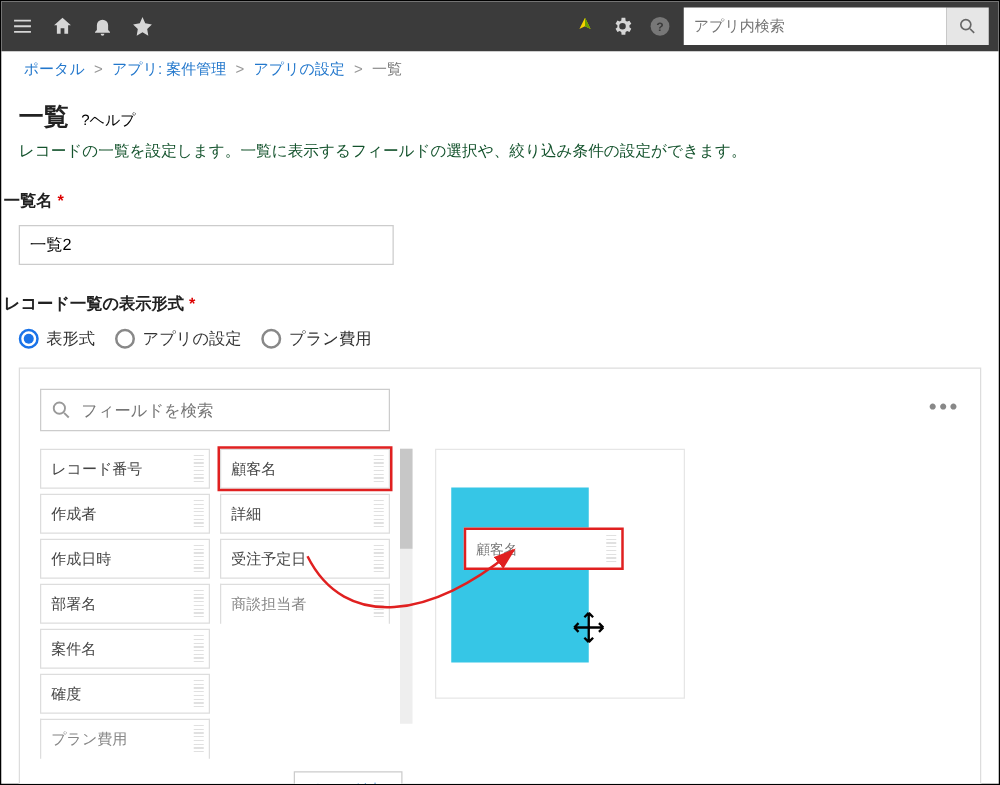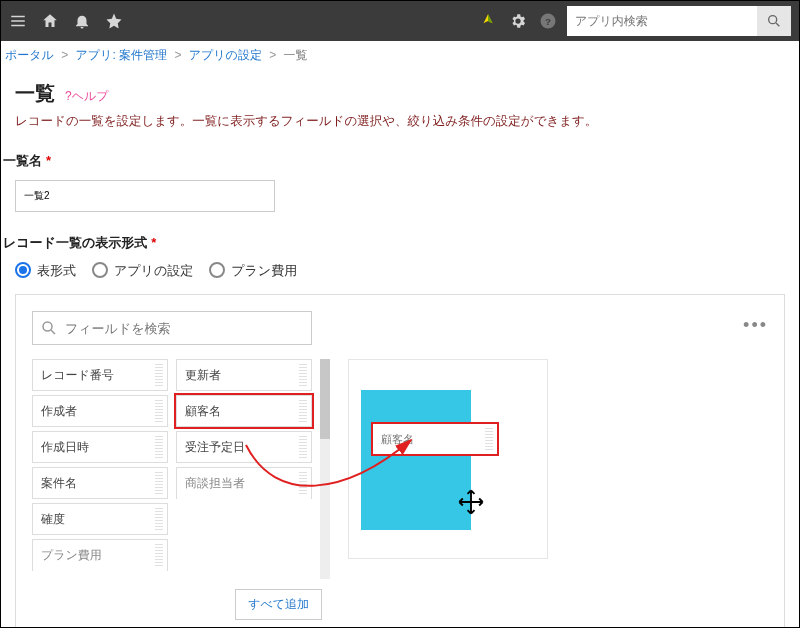"アプリ内検索" .searchbox input { width: 190px -> 210px }
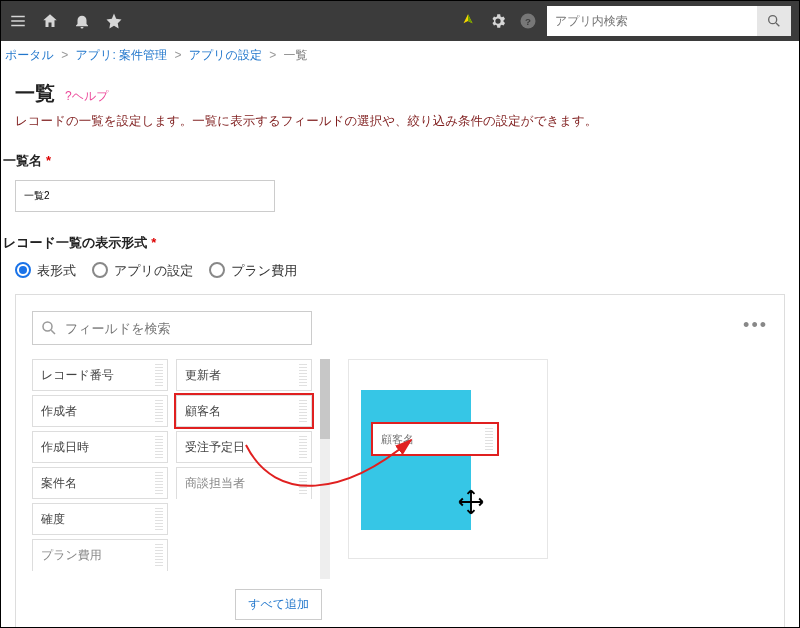"ポータル > アプリ: 案件管理 >" .crumbs { padding: 6px 4px -> 6px 18px }
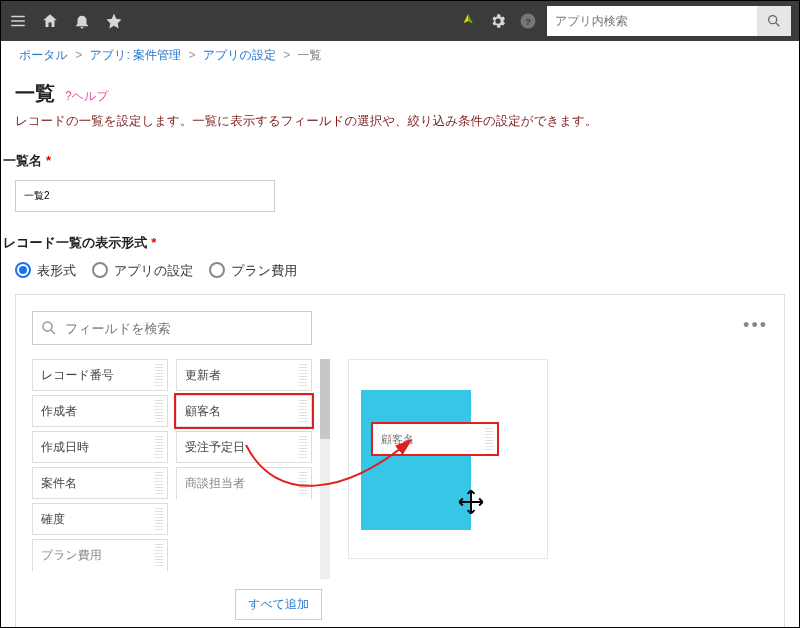"?ヘルプ" .page-head .help { color: #ec4899 -> #000000 }
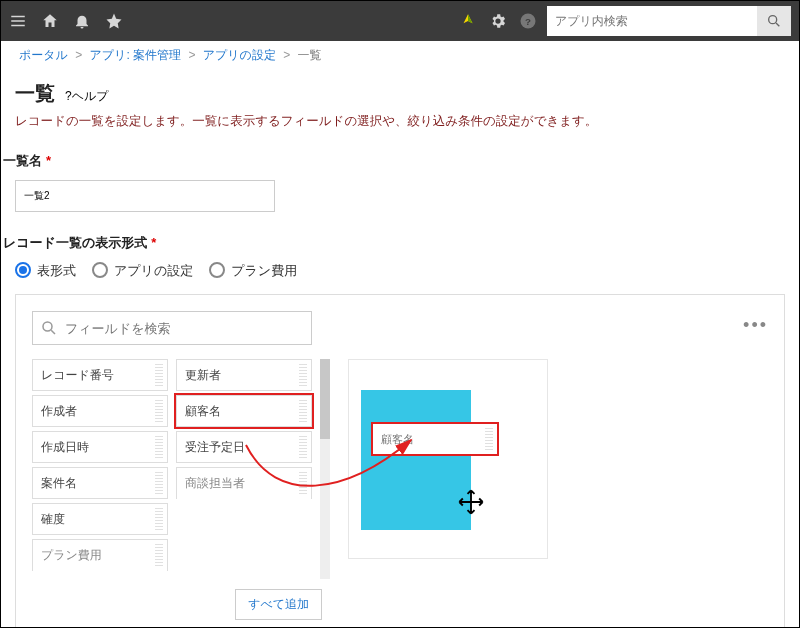"レコードの一覧を設定します。一覧に表示するフィールドの選択や、絞り込み条件の設定" .desc { color: #7f1d1d -> #14532d }
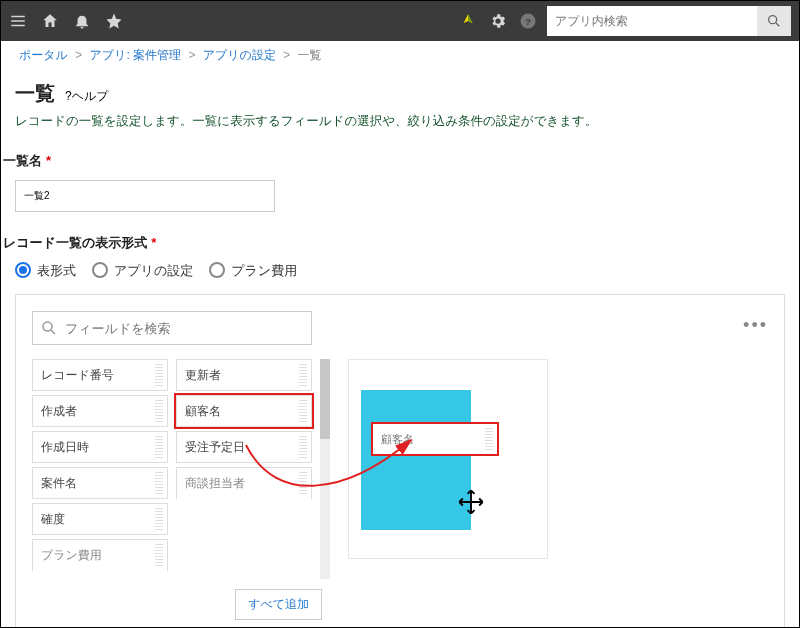"一覧2" .name-input input { font-size: 10px -> 13px; width: 260px -> 300px }
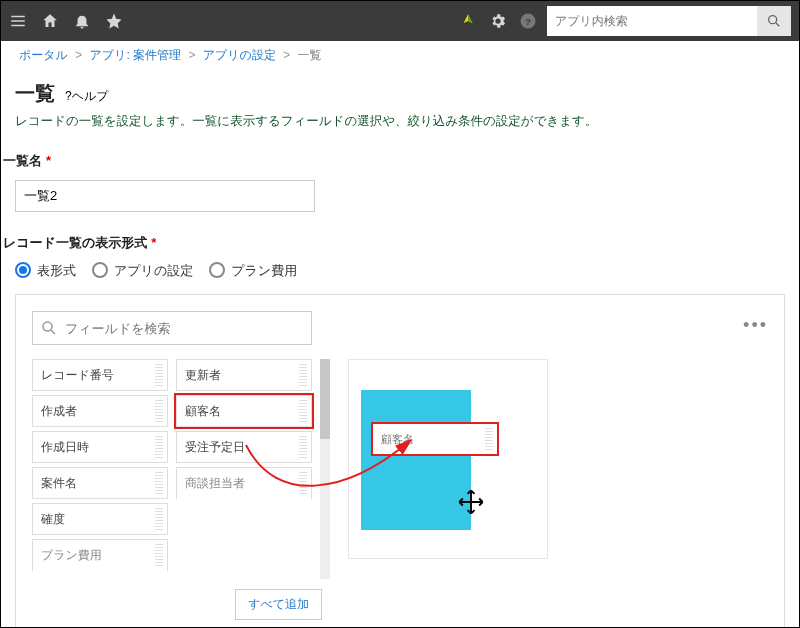"表形式" .radio { align-items: none -> center }
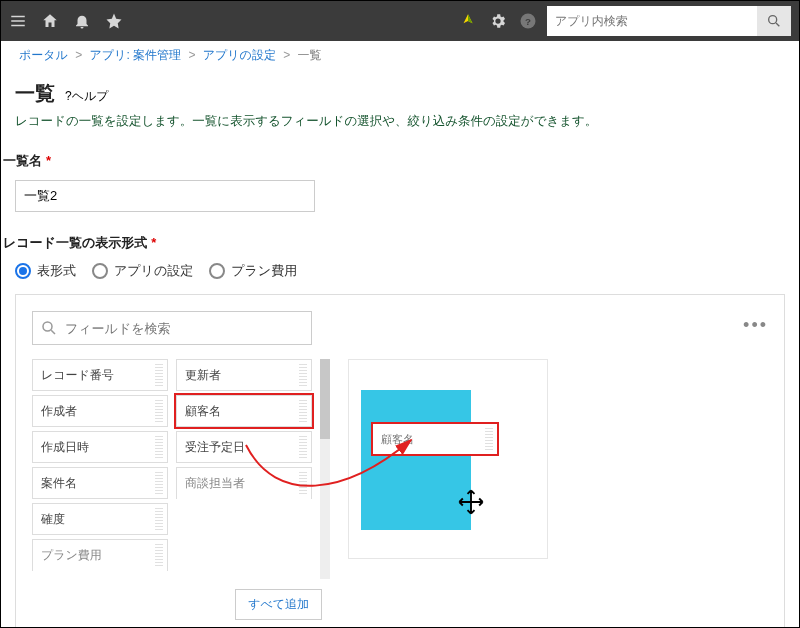"更新者" div.fielditem { html: <div>更新者<span></span></div> -> none }
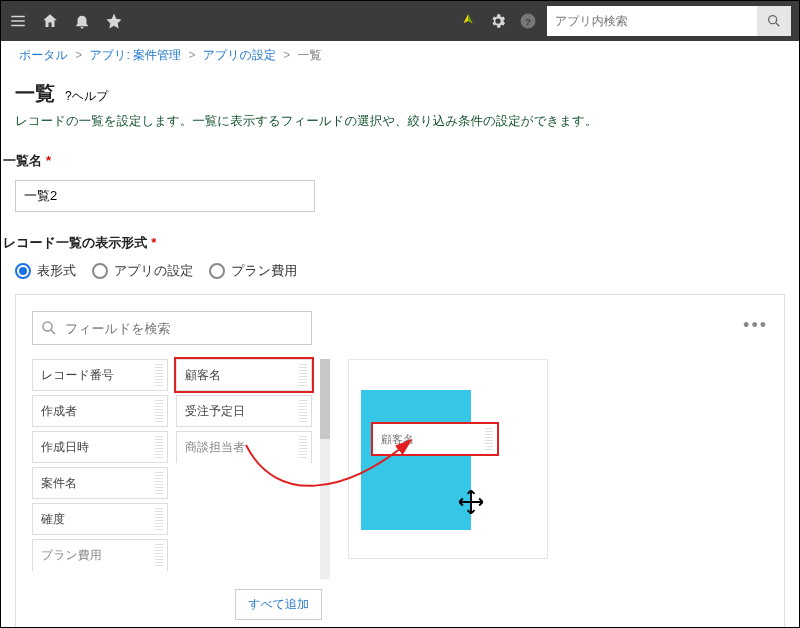"詳細" div.fielditem { html: none -> <div>詳細<span></span></div> }
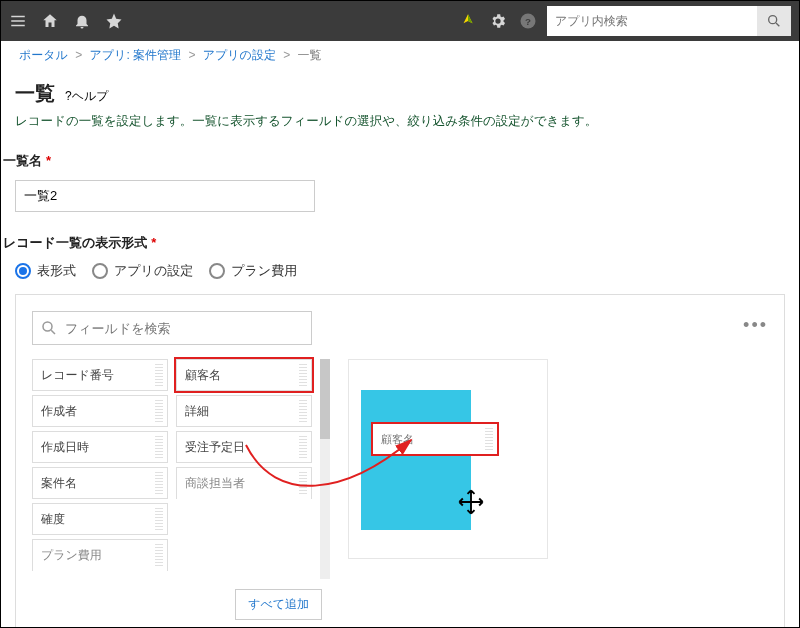"部署名" div.fielditem { html: none -> <div>部署名<span></span></div> }
